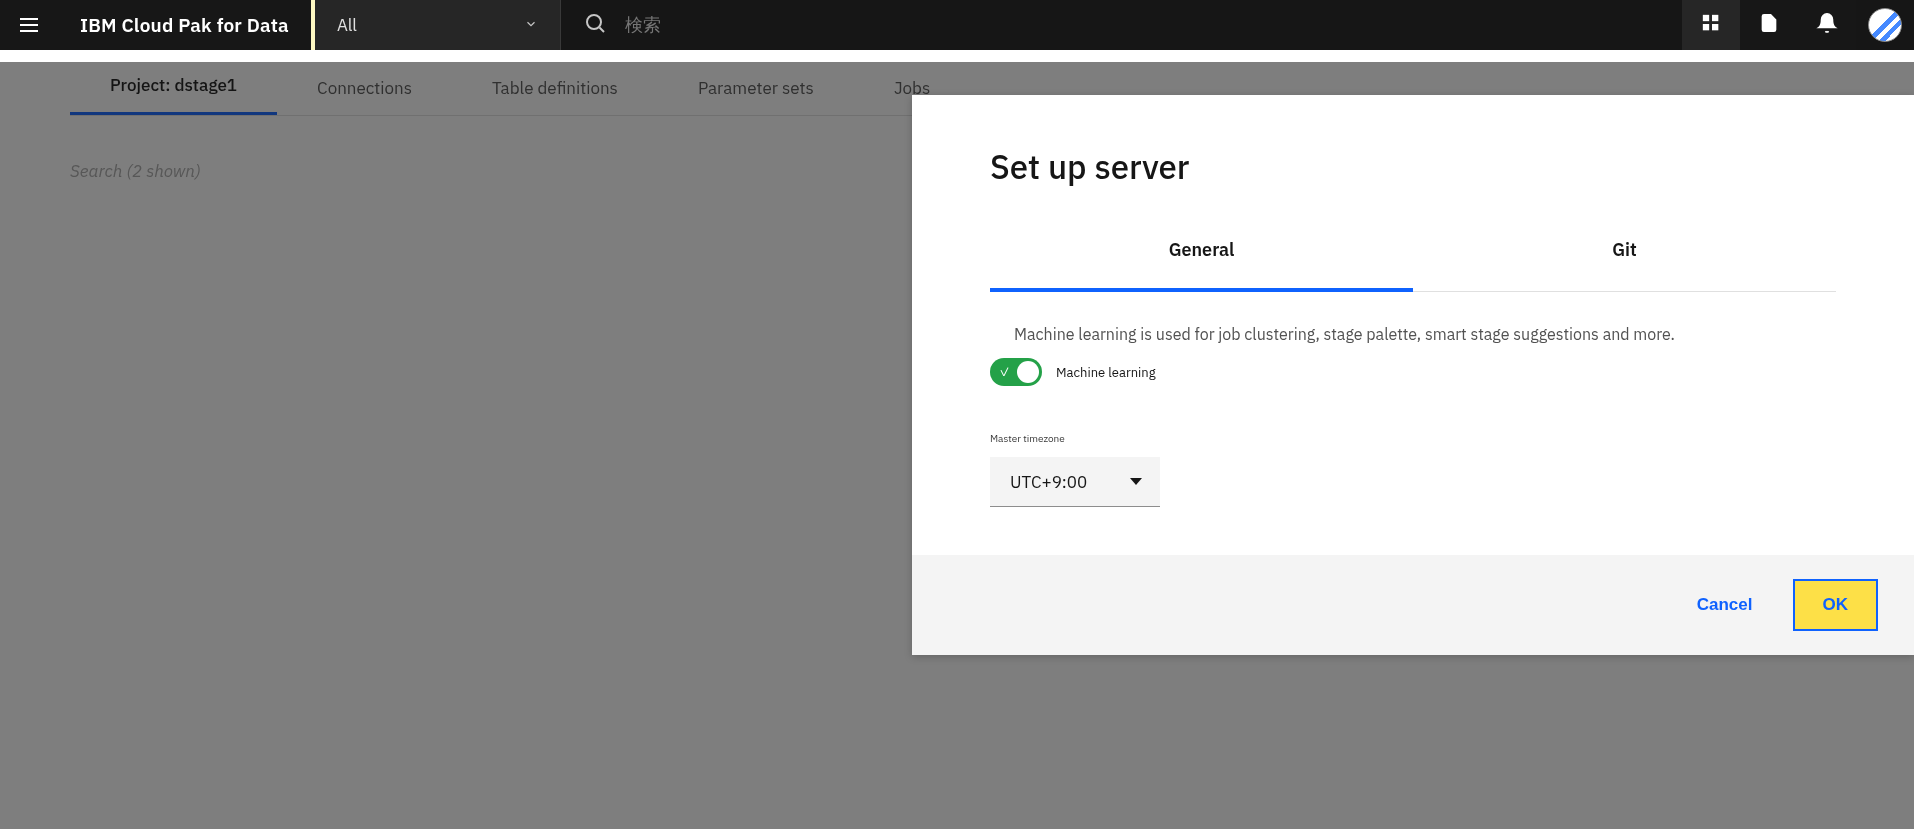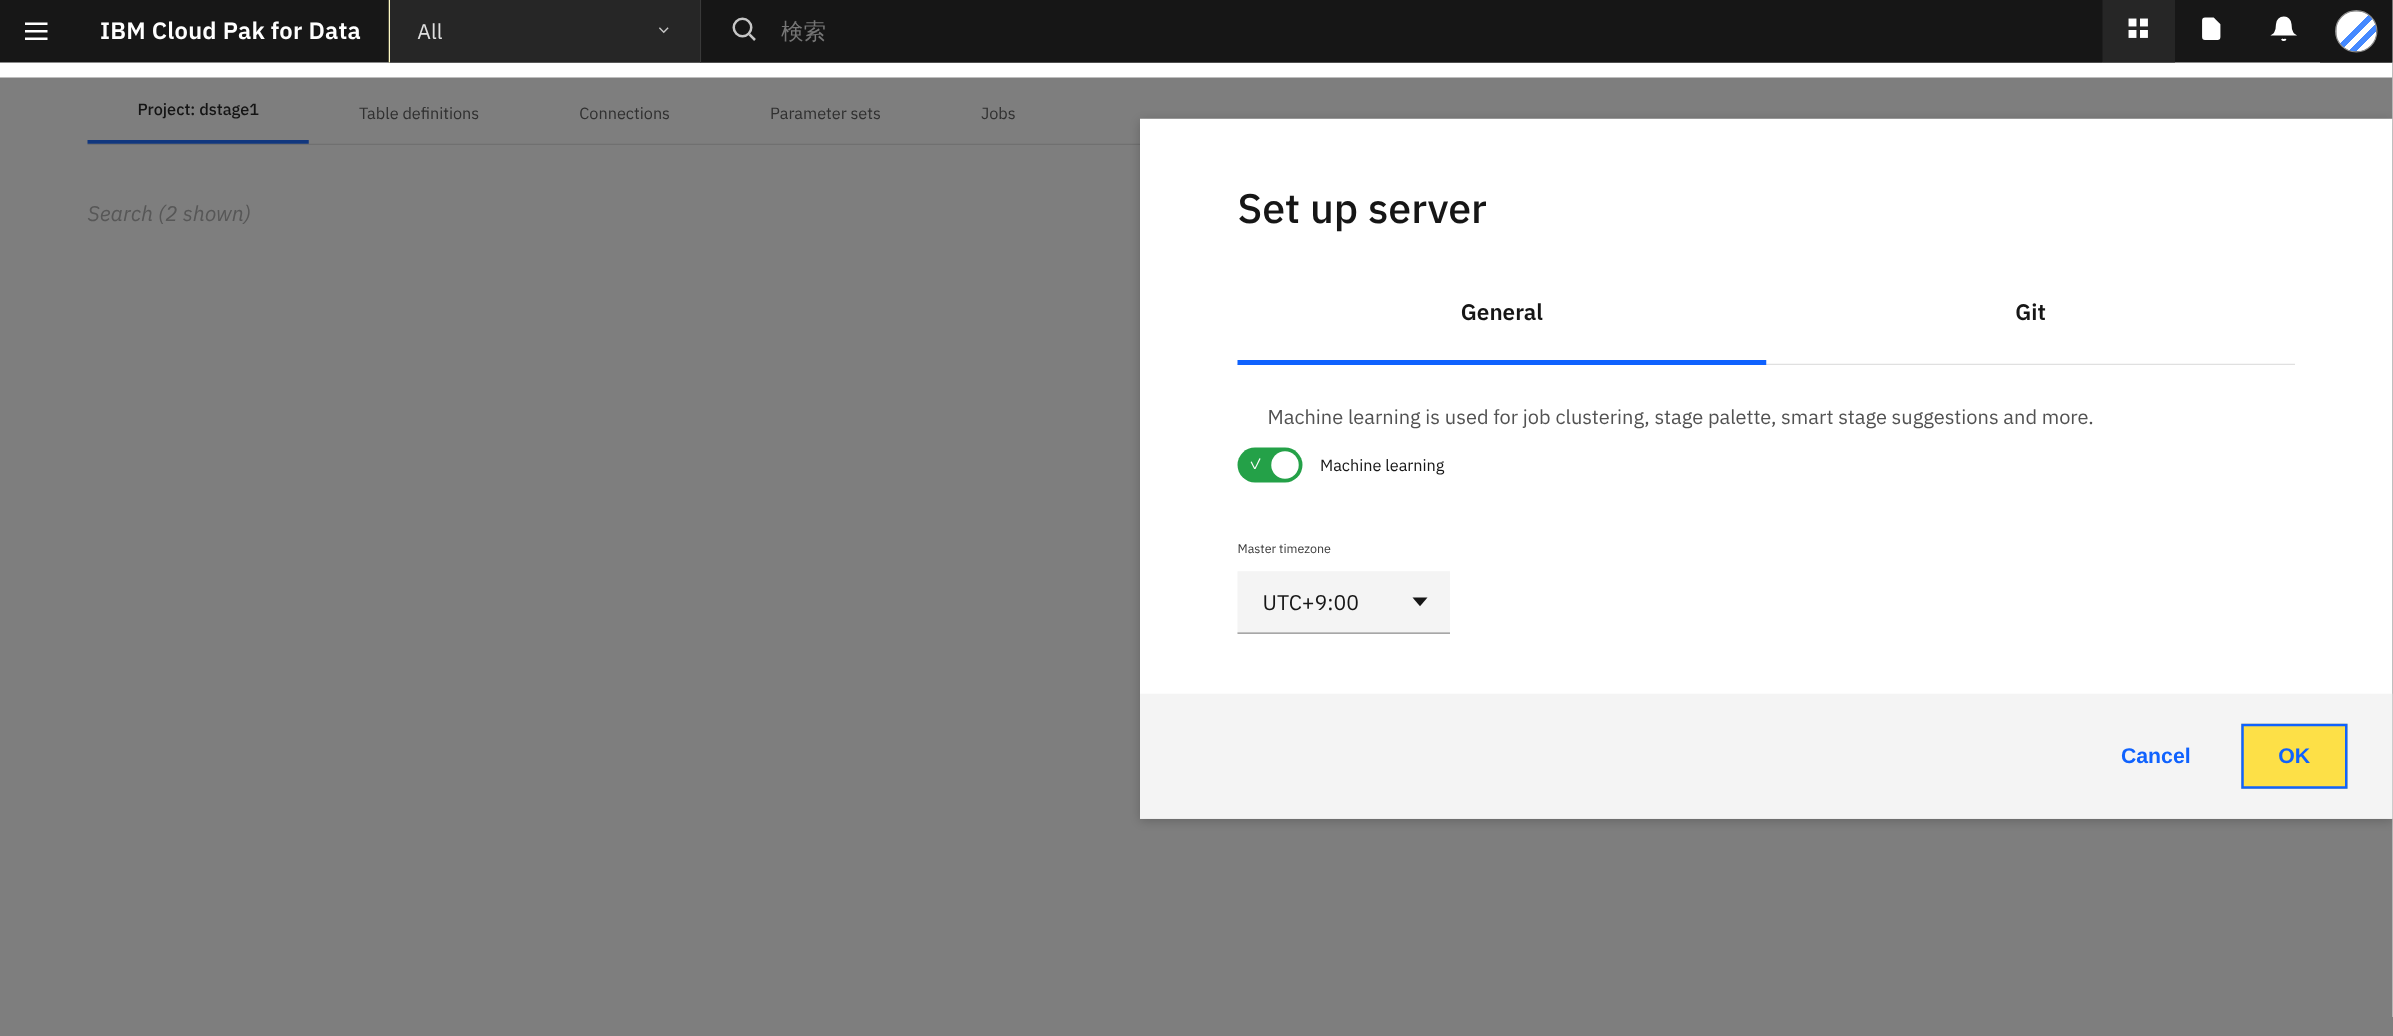"All" .selector { border-left: 1px solid #fef9c3 -> 4px solid #fef9c3 }
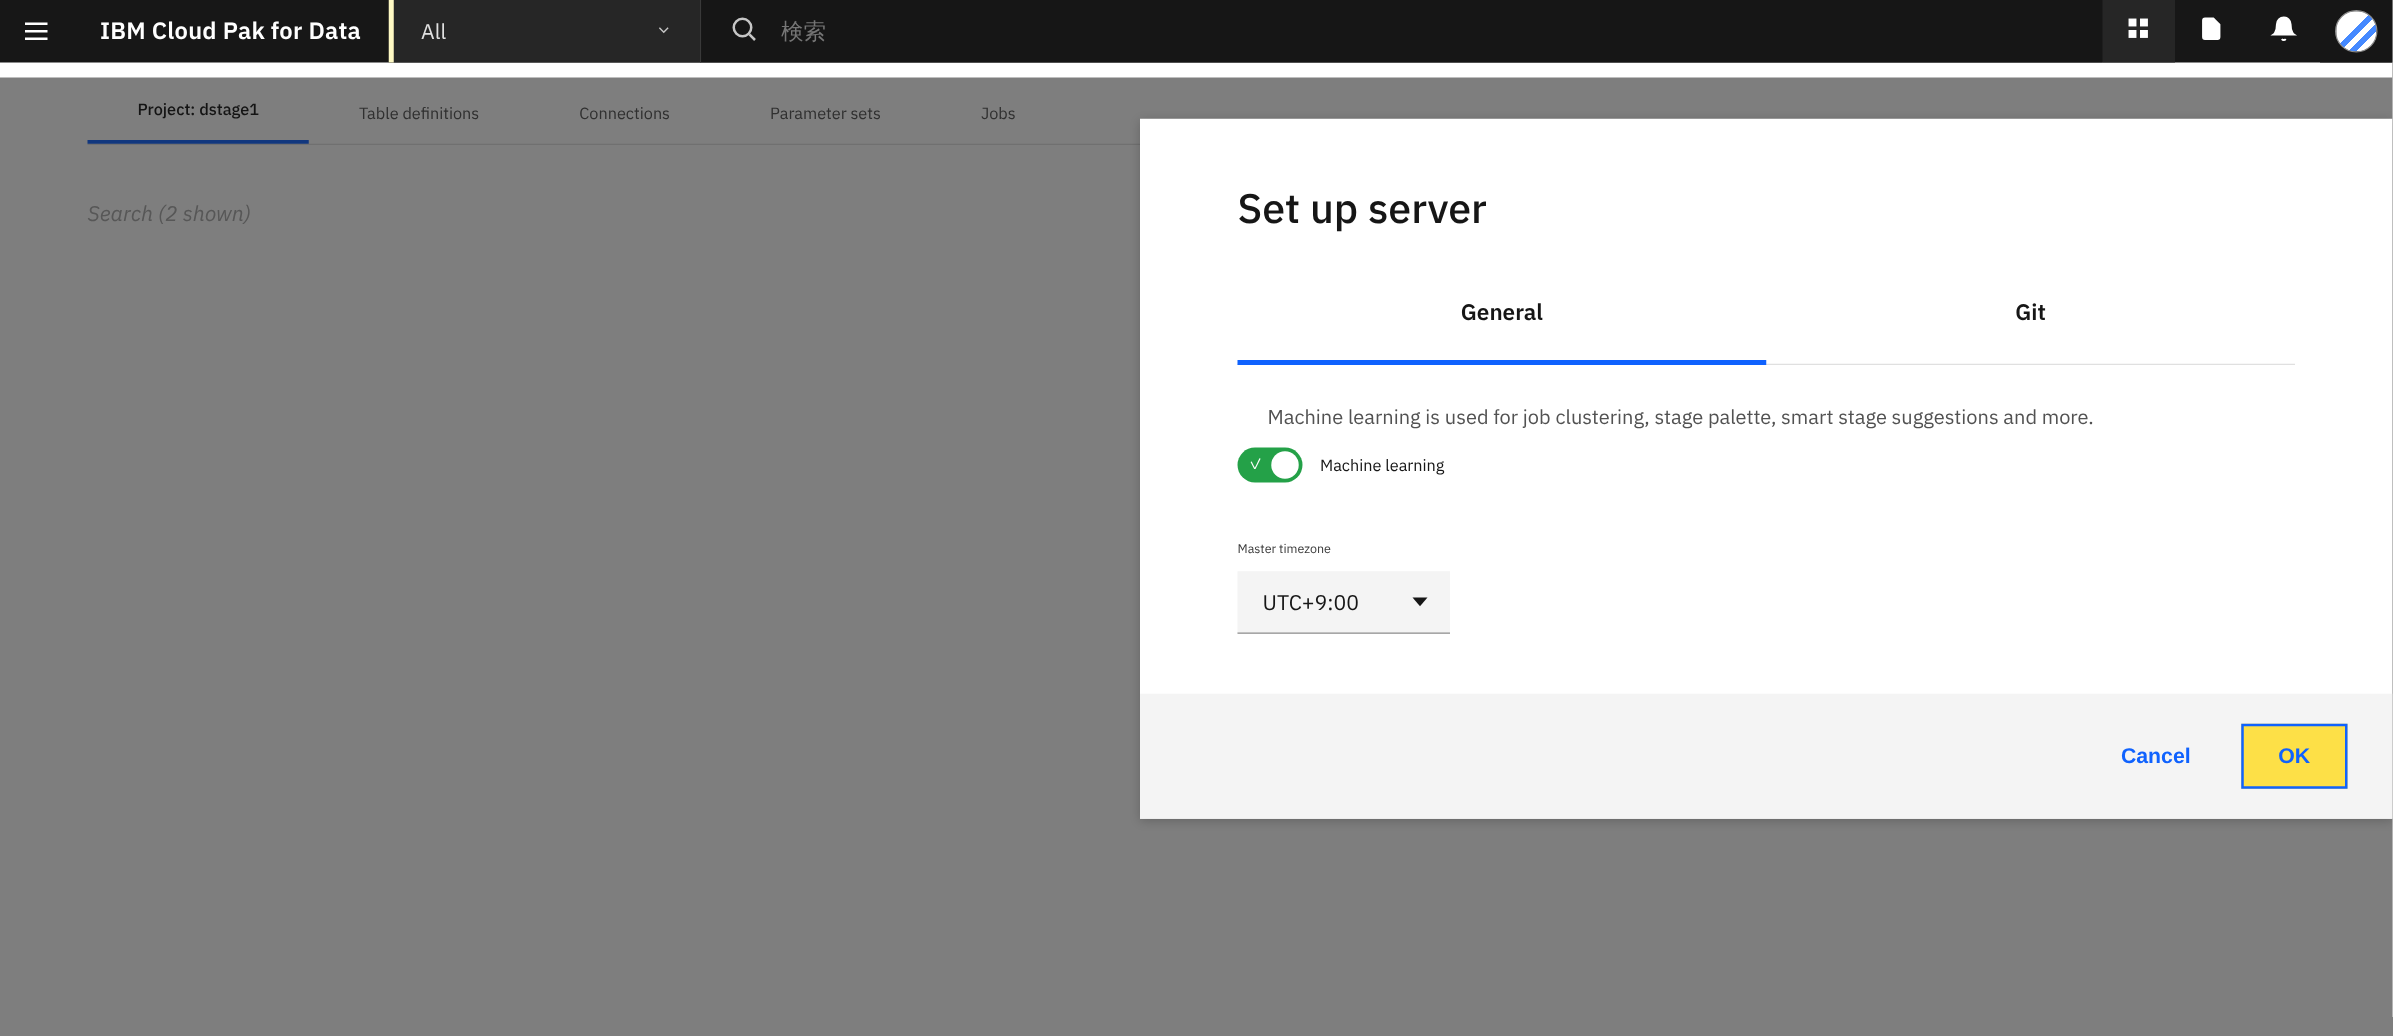"Project: dstage1" .bg-tab { font-size: 13px -> 17px }
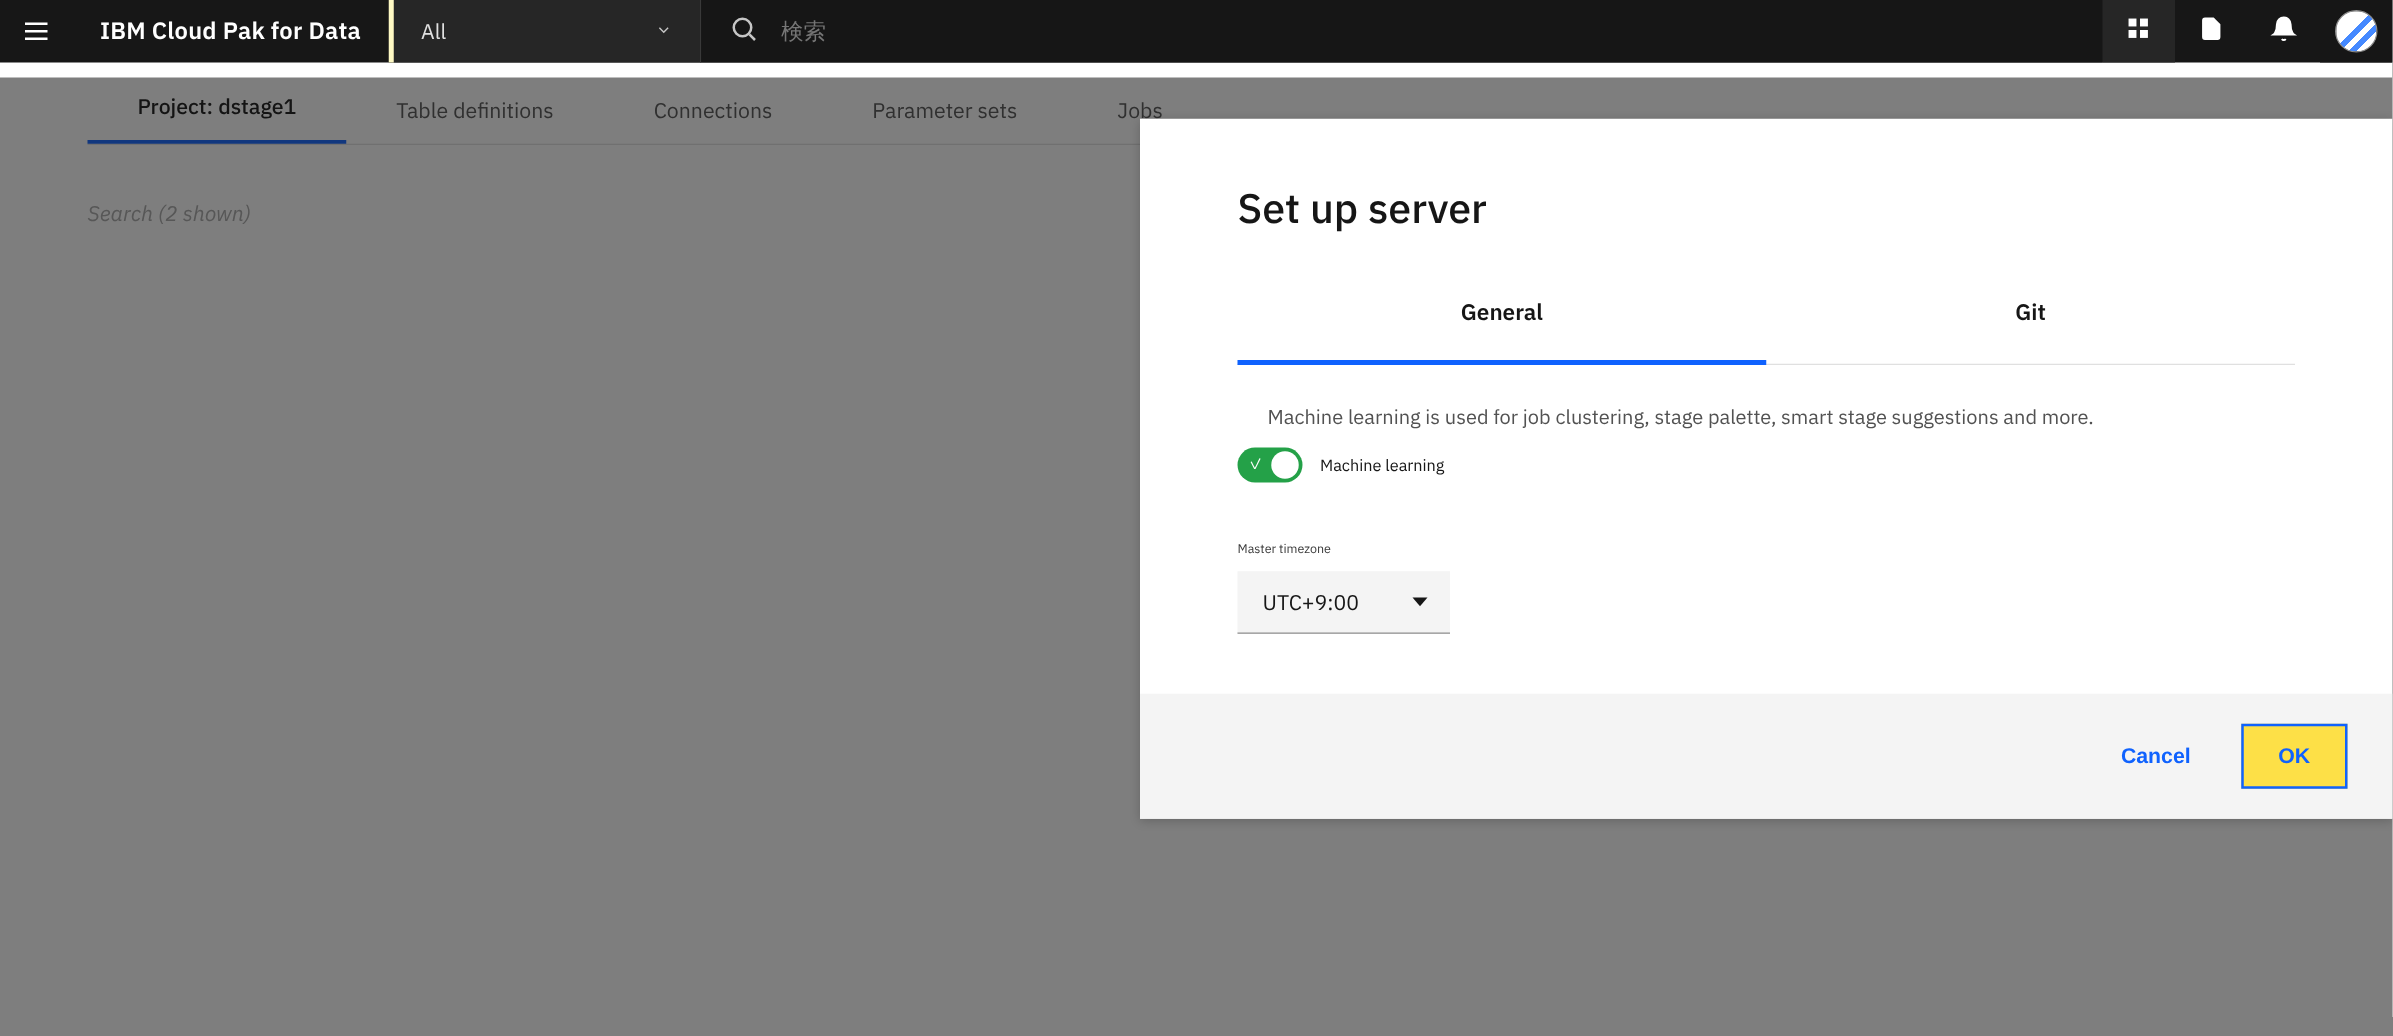"Table definitions" div.bg-tab { order: before "Connections" -> after "Connections" }
